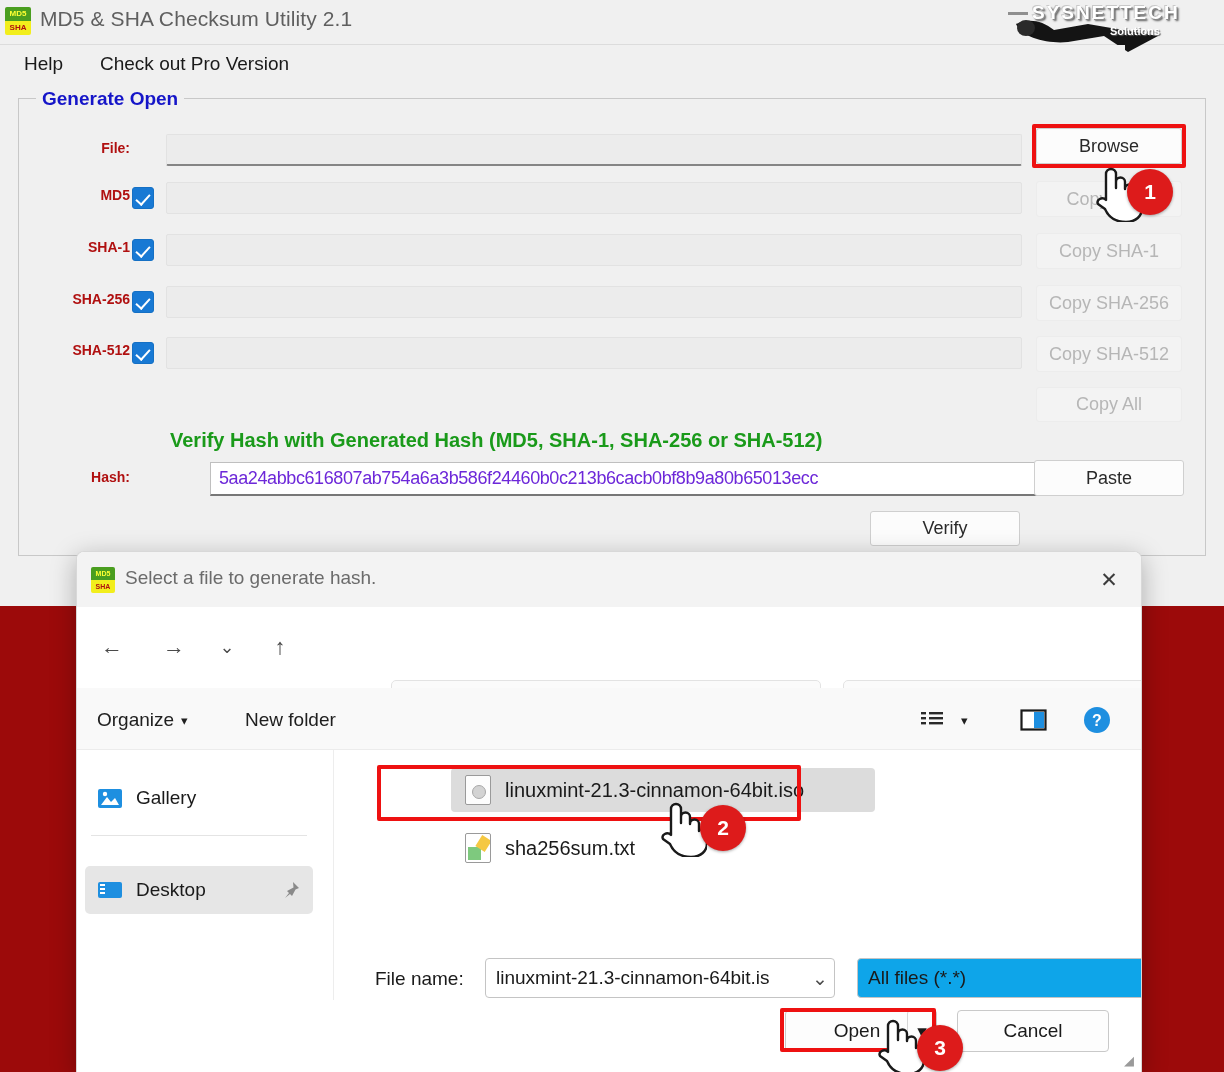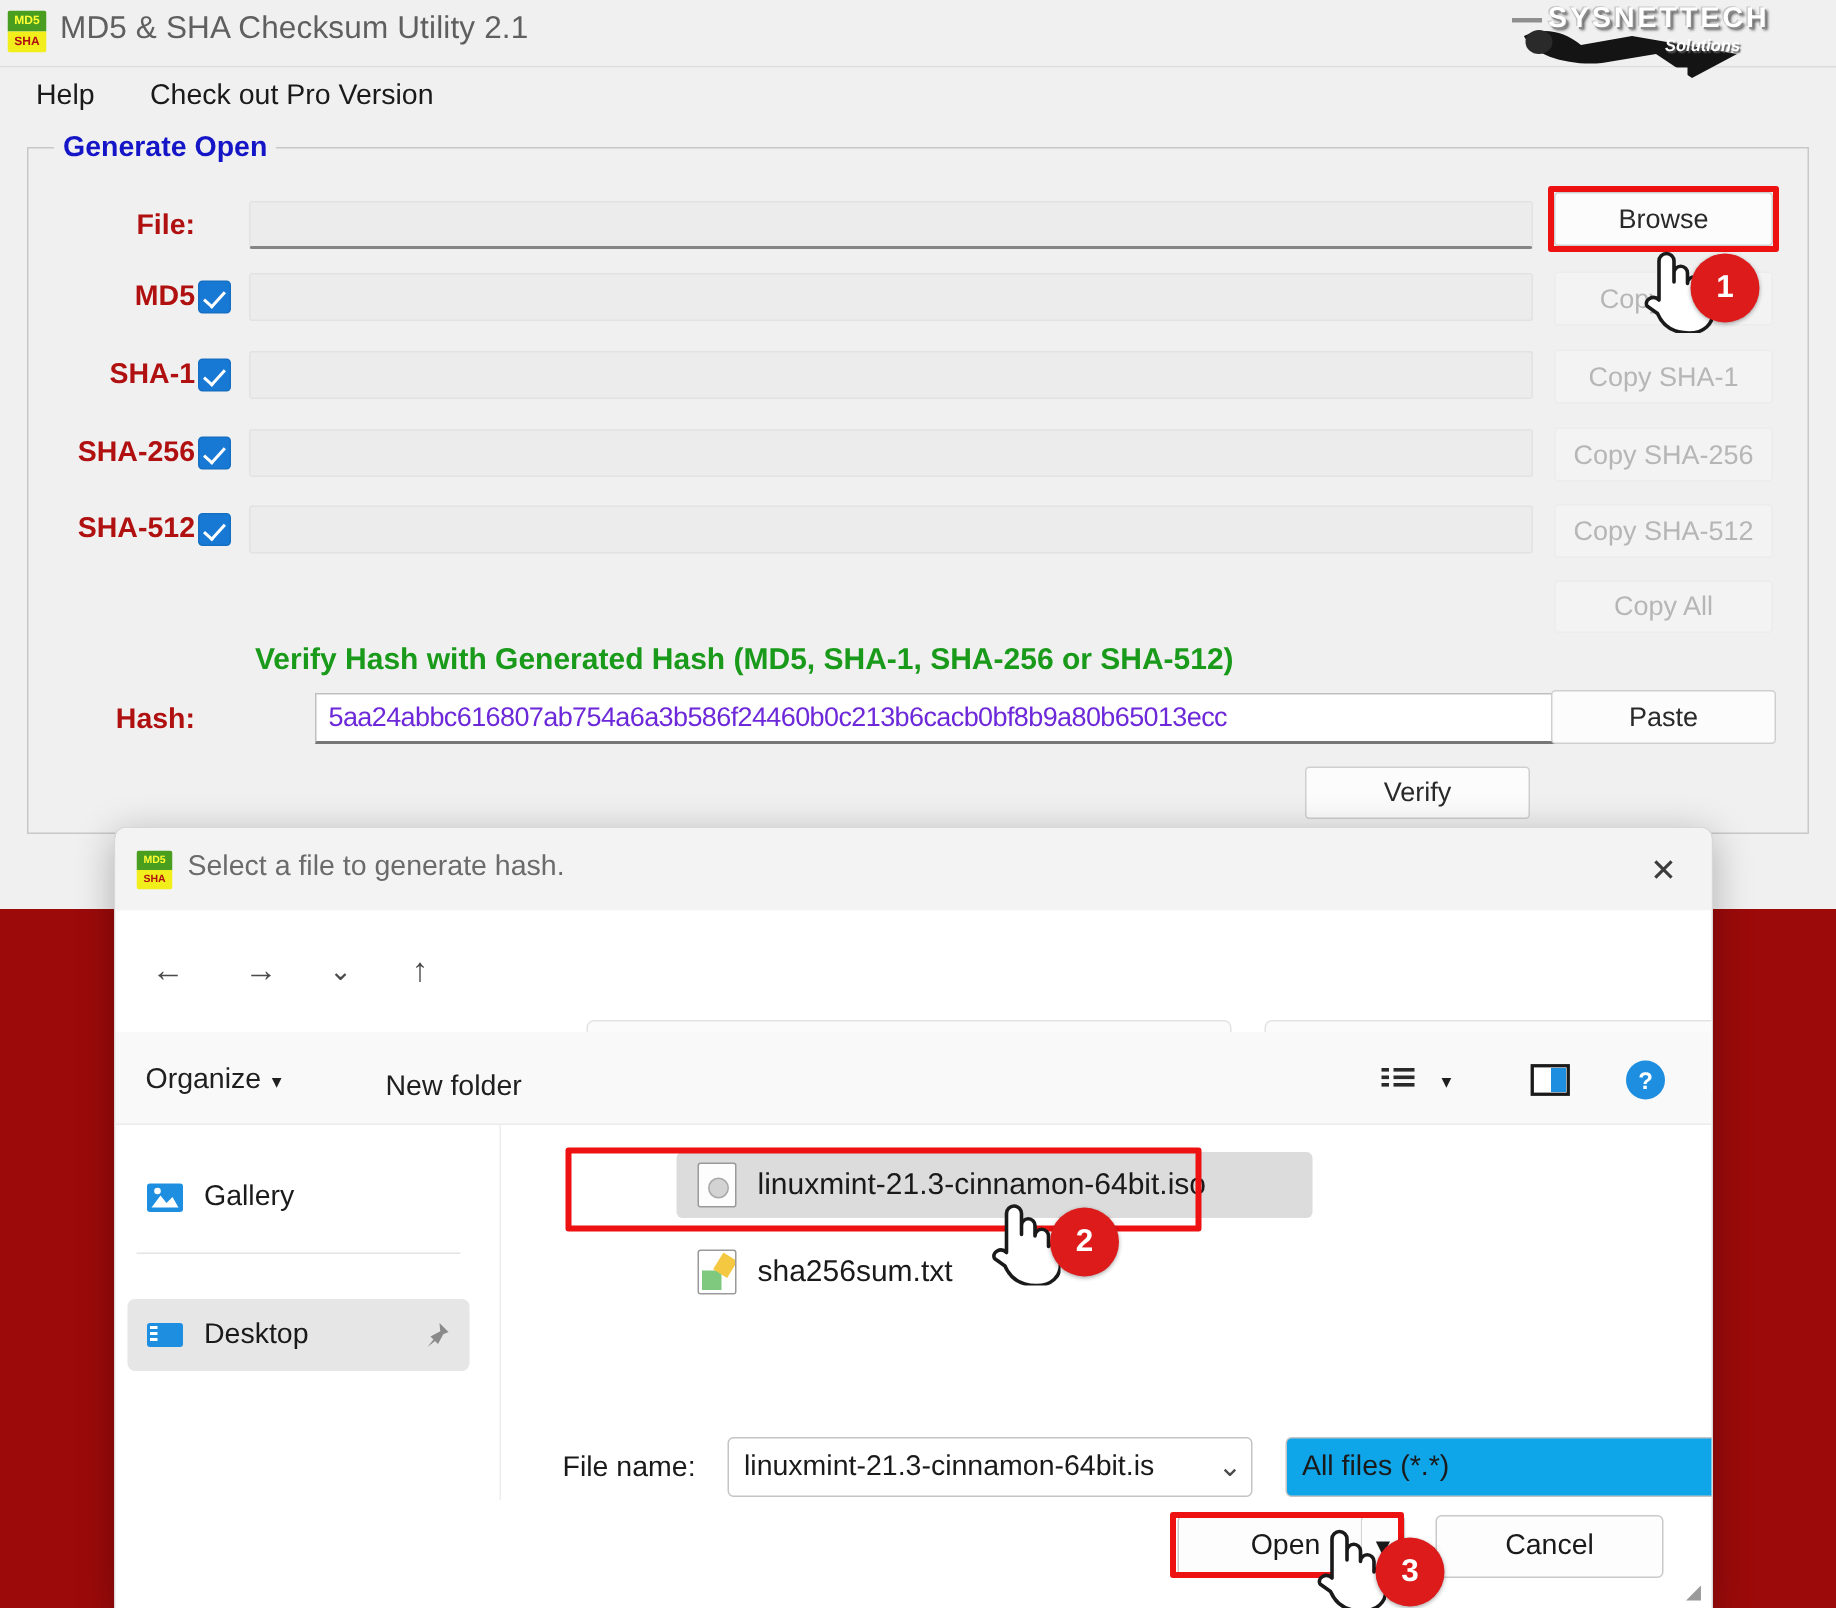"Solutions" .wm-sub { font-style: italic -> none }
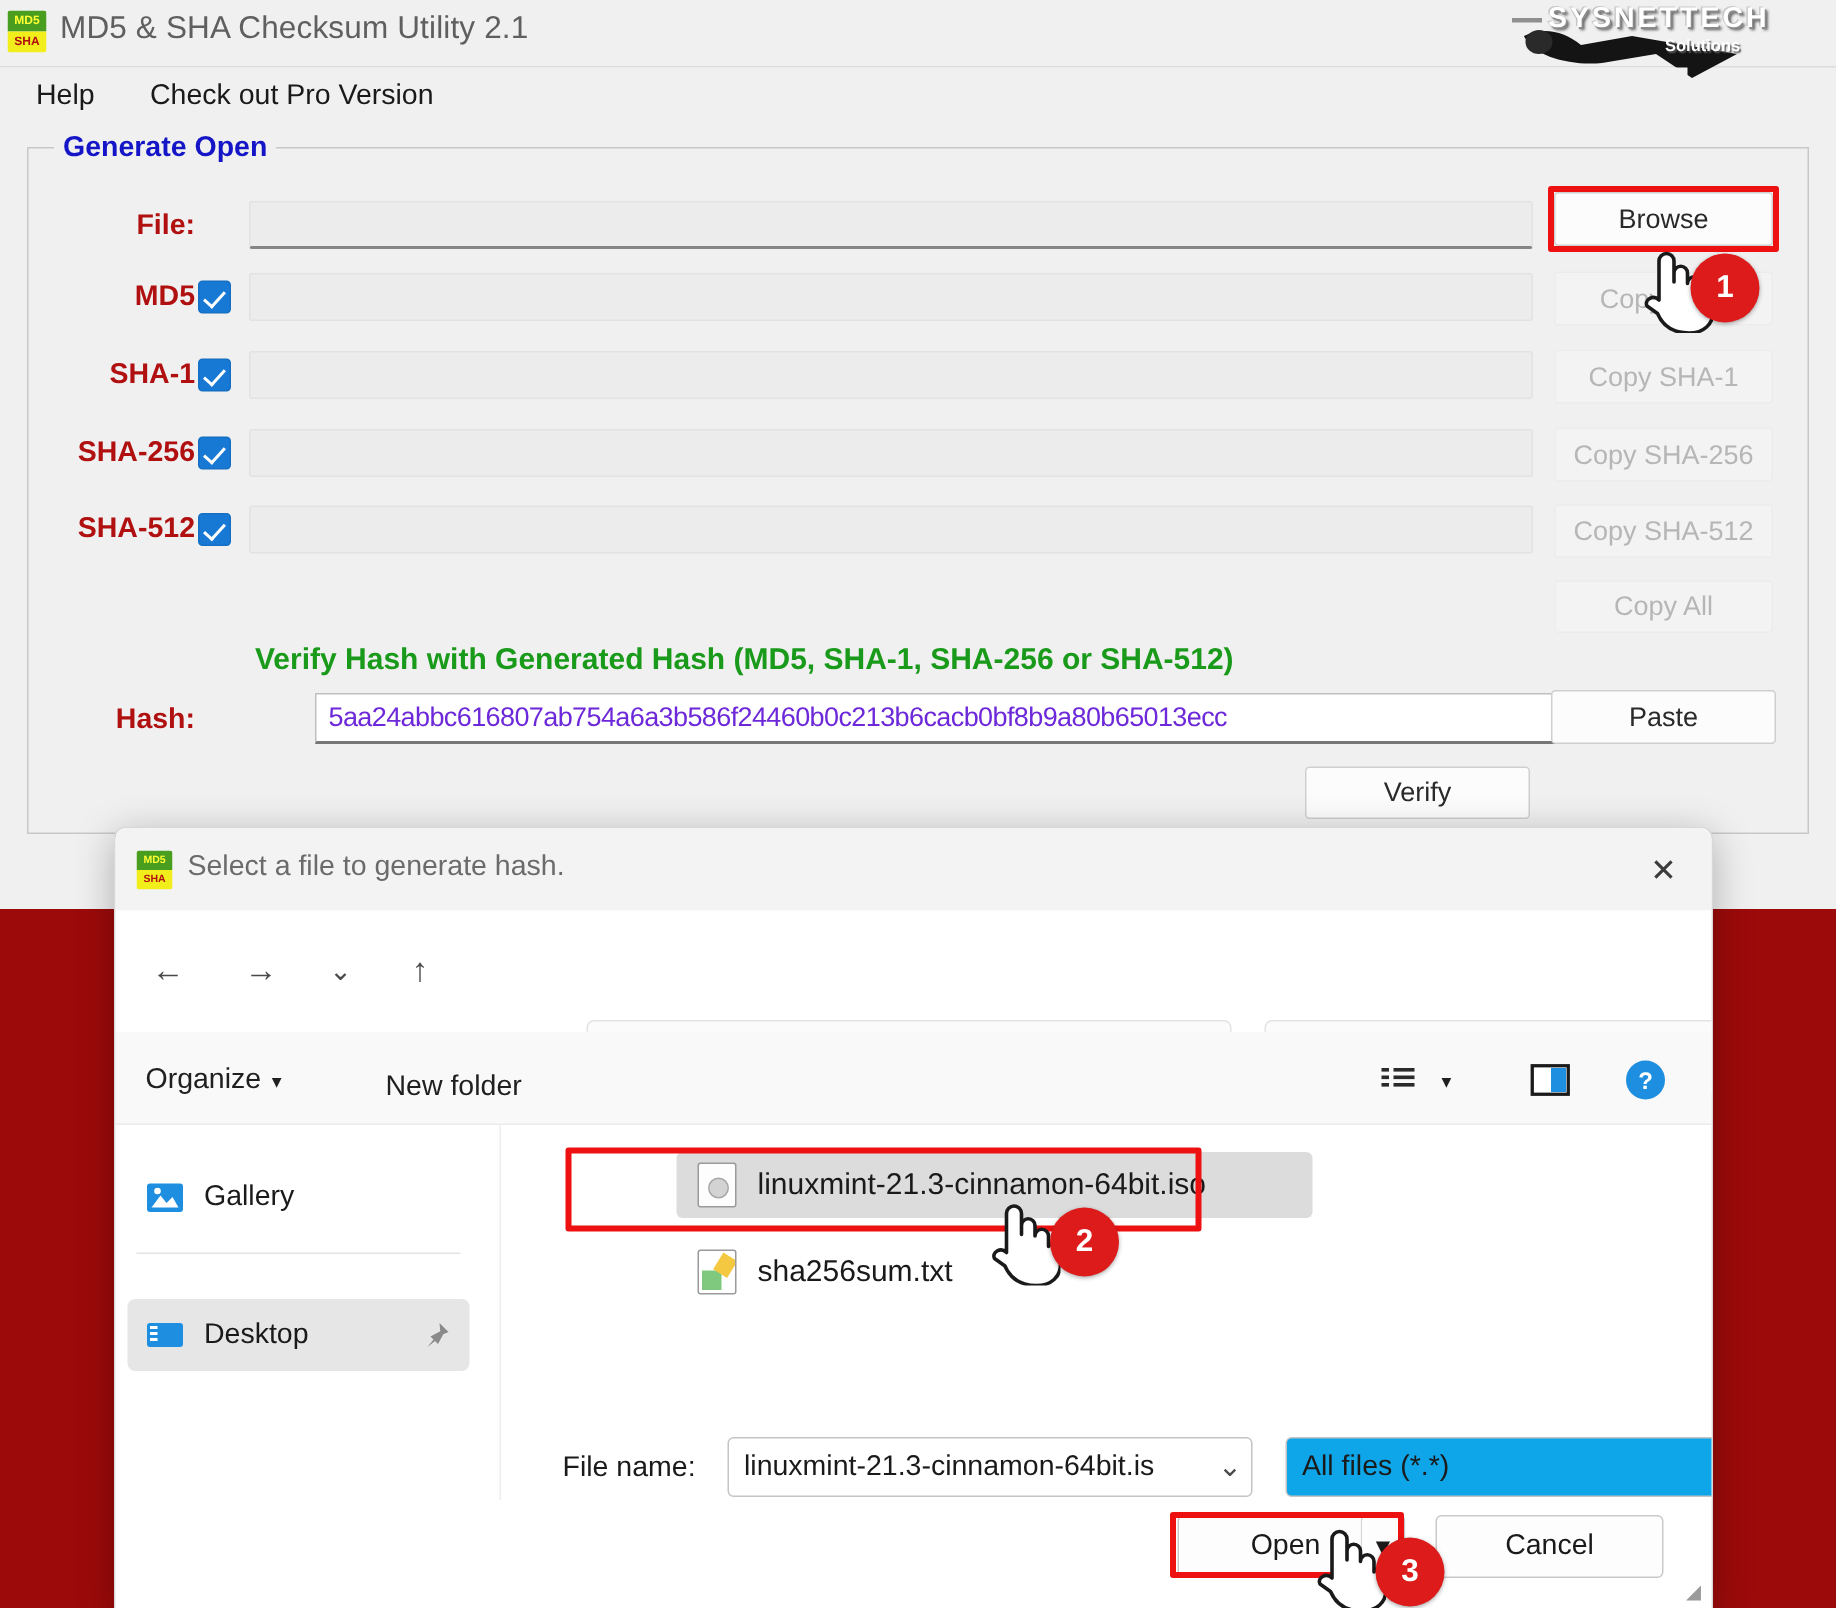"File:" .row-label { font-size: 19px -> 14px }
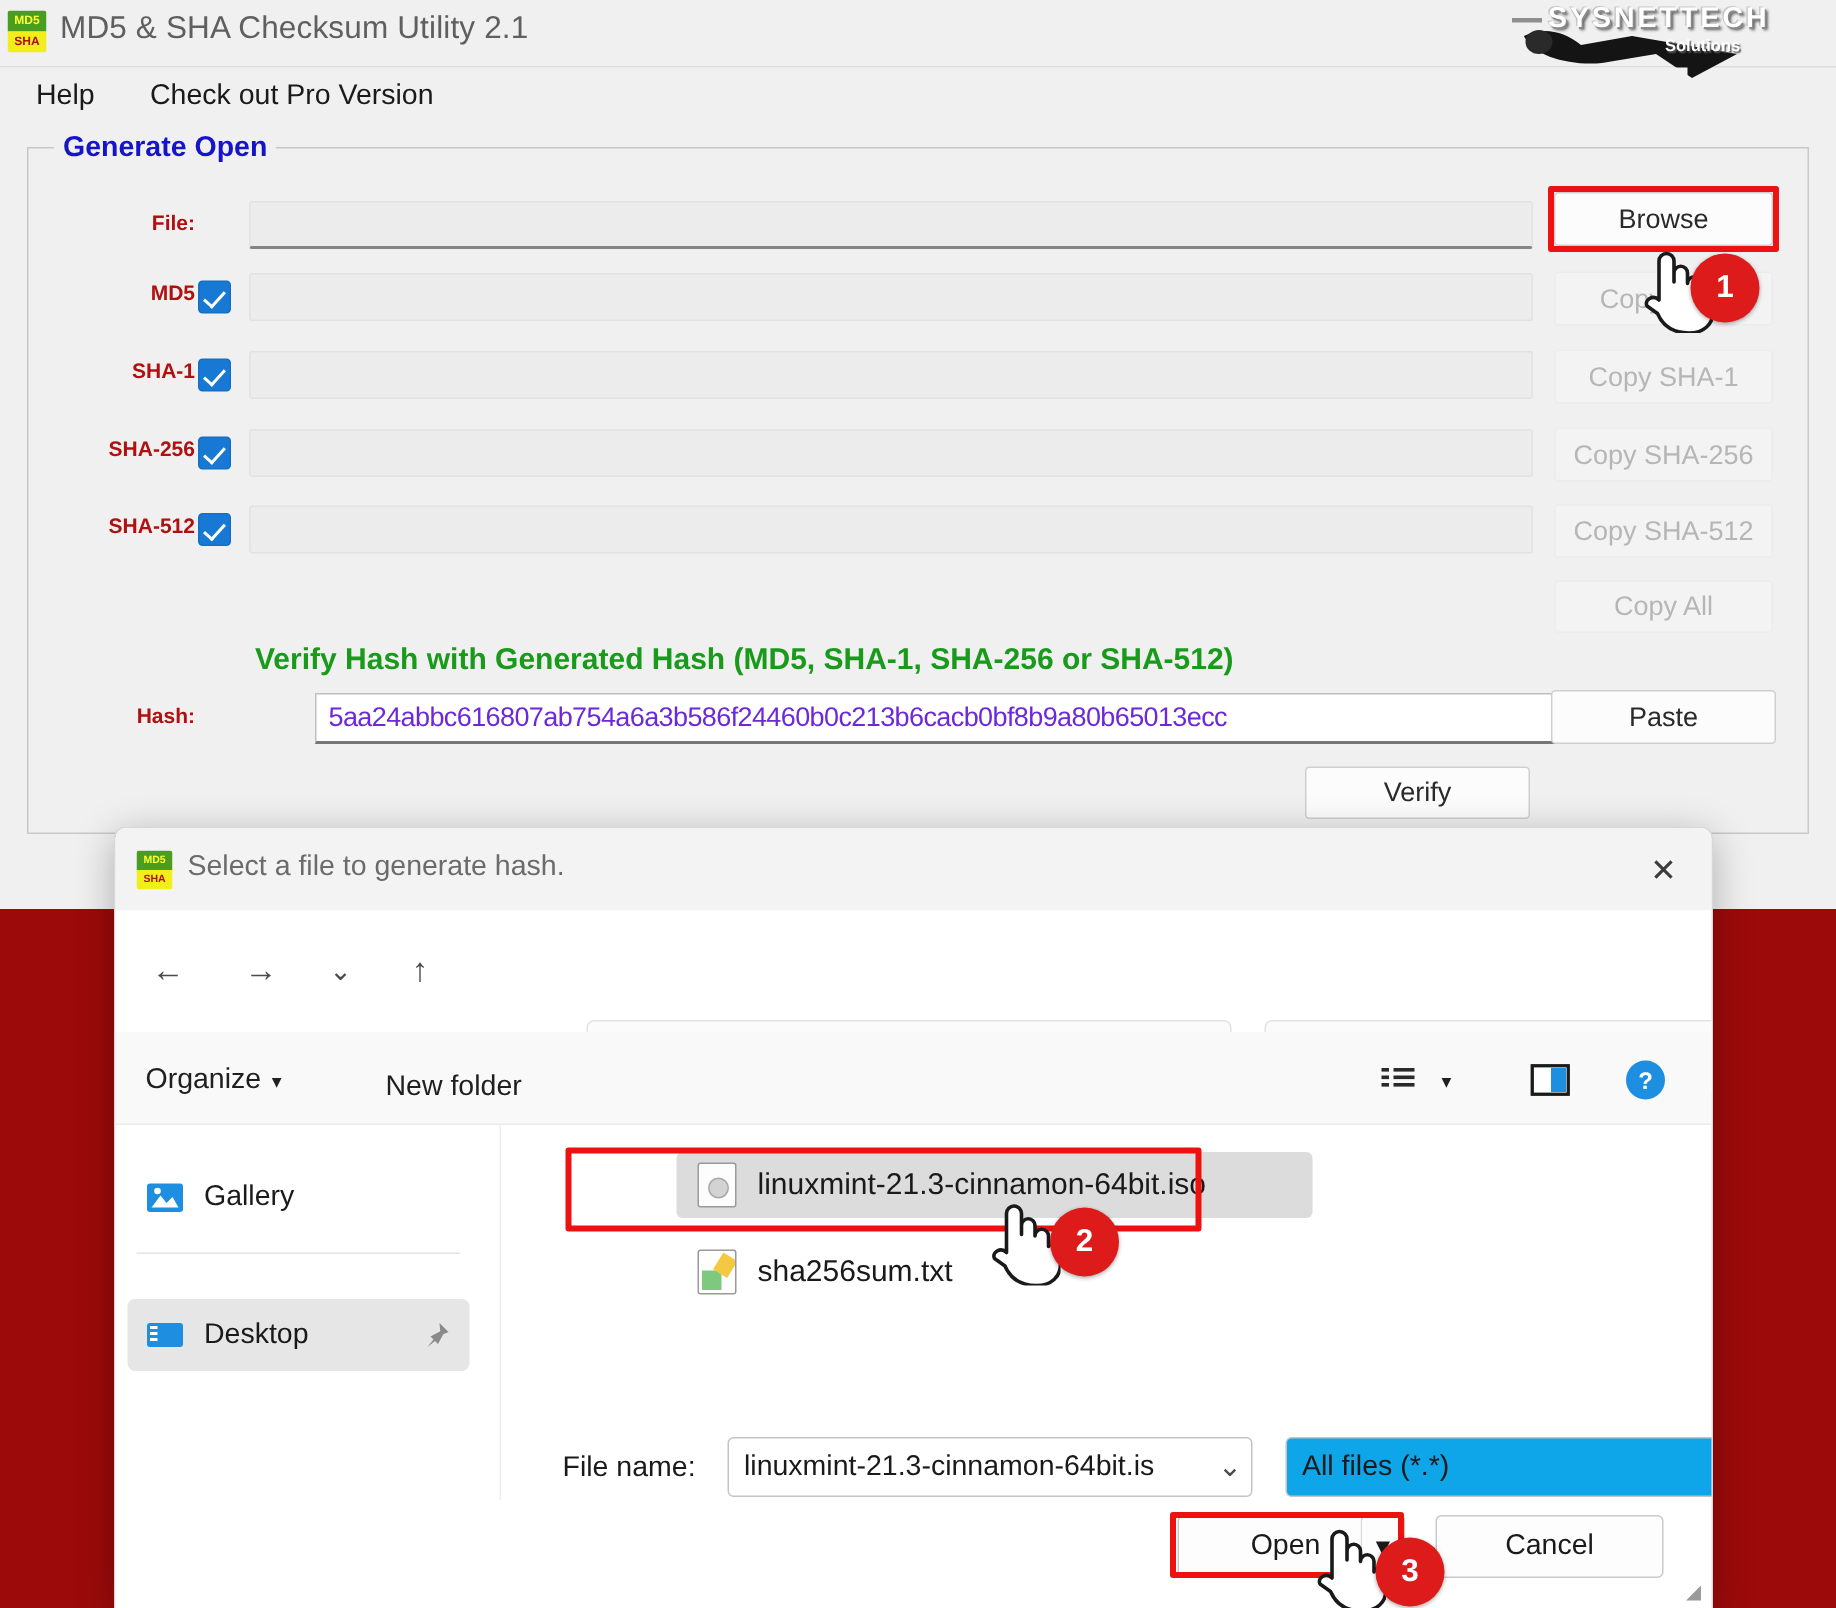"New folder" div.tb-item { align-items: flex-end -> none; left: 180px -> 168px }
